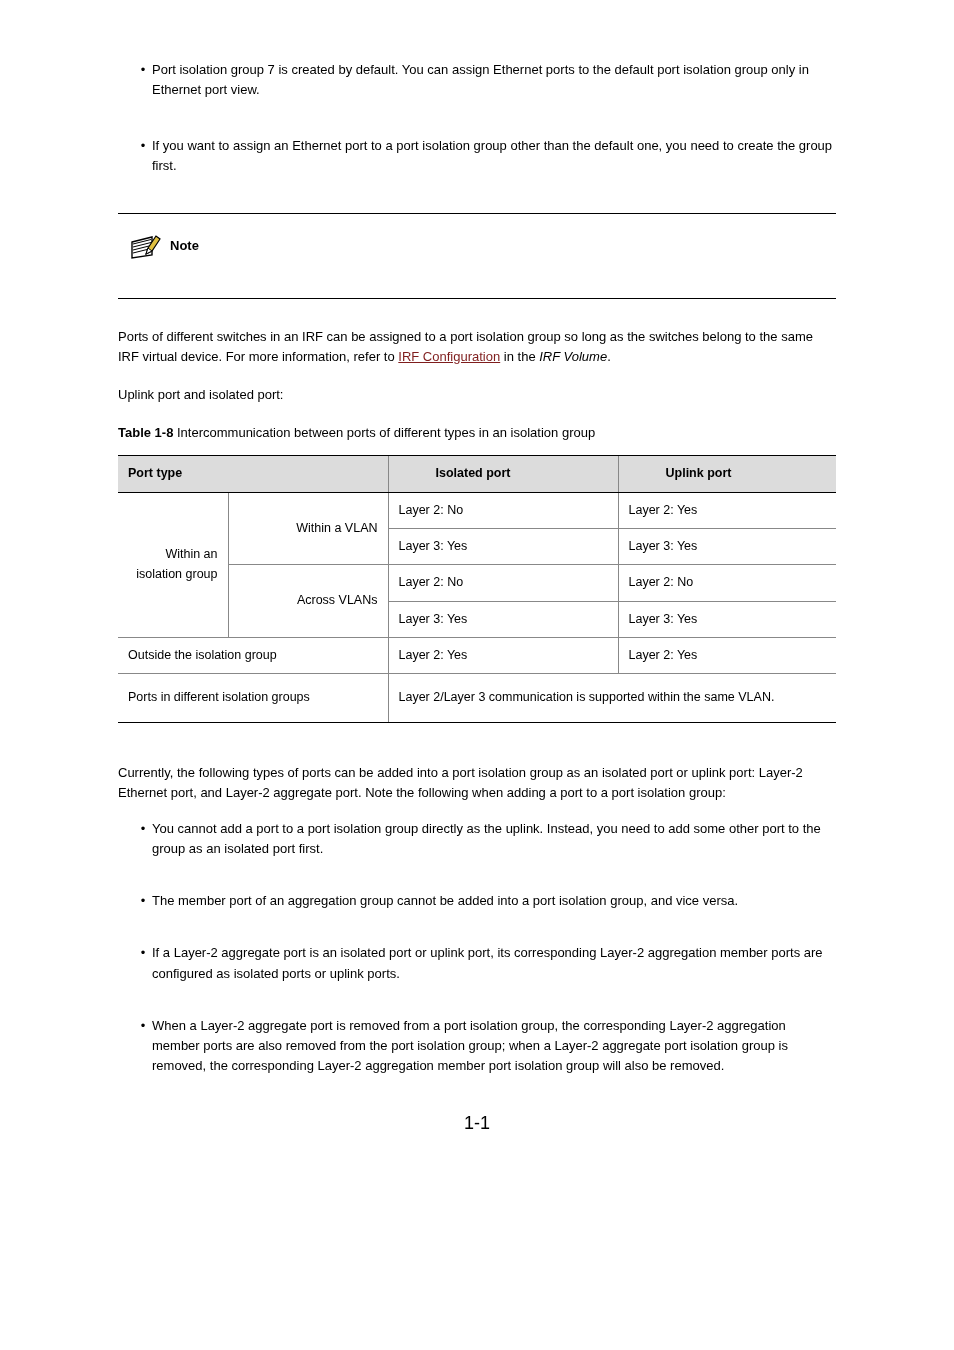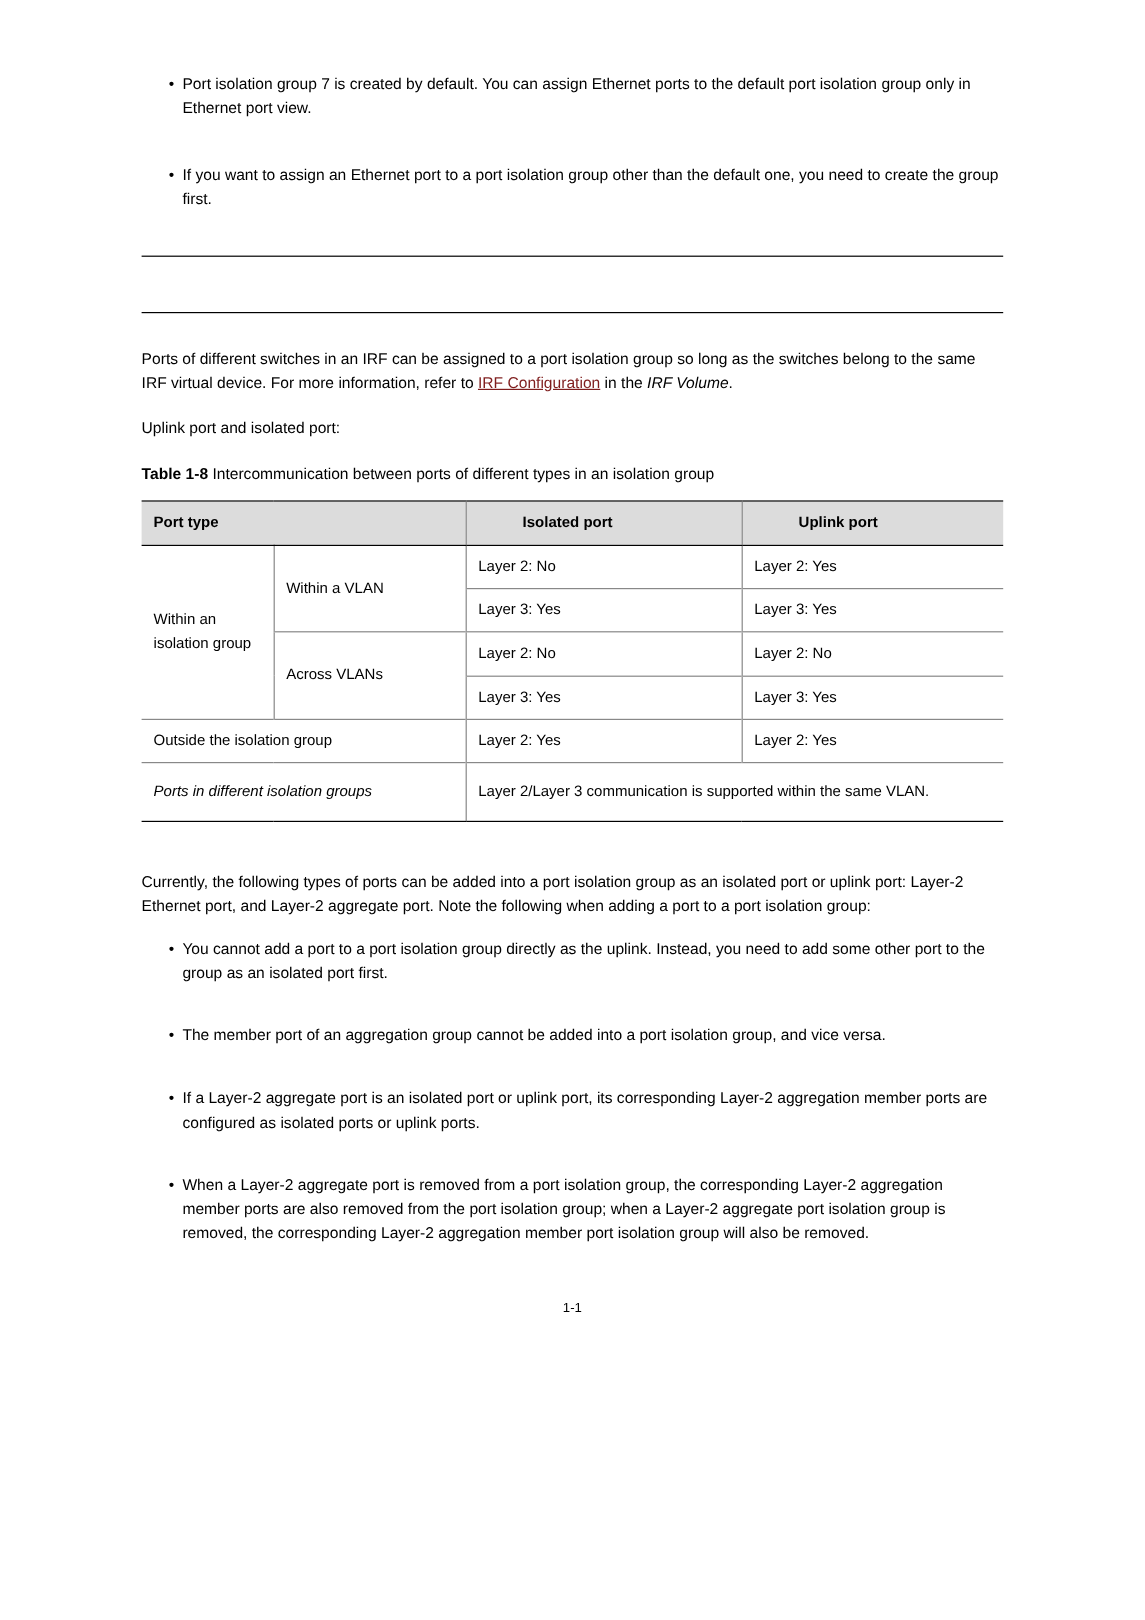"Note" div.note-header { html: none -> <div> <span> <svg> <g> <path></path> <path></path> <path></path> <path></path> </g> </svg> </span> <span>Note</span> </div> }
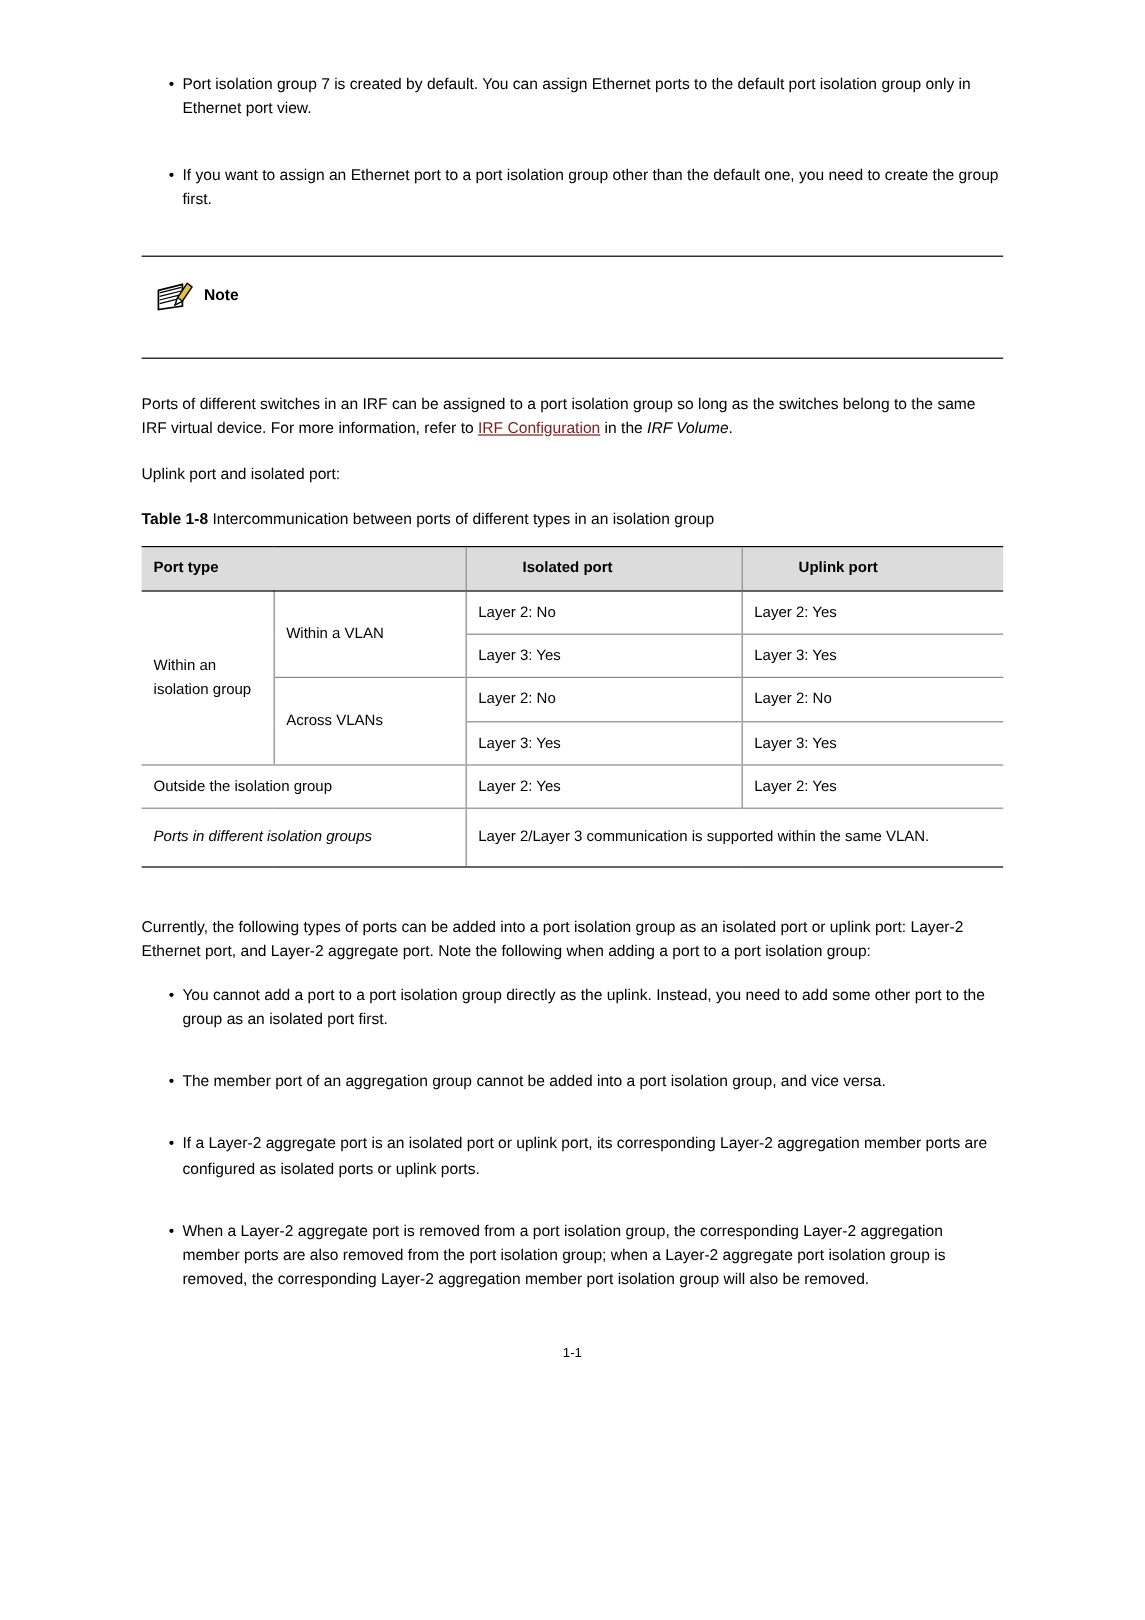"Within a VLAN" .rowspan-cell { text-align: none -> right }
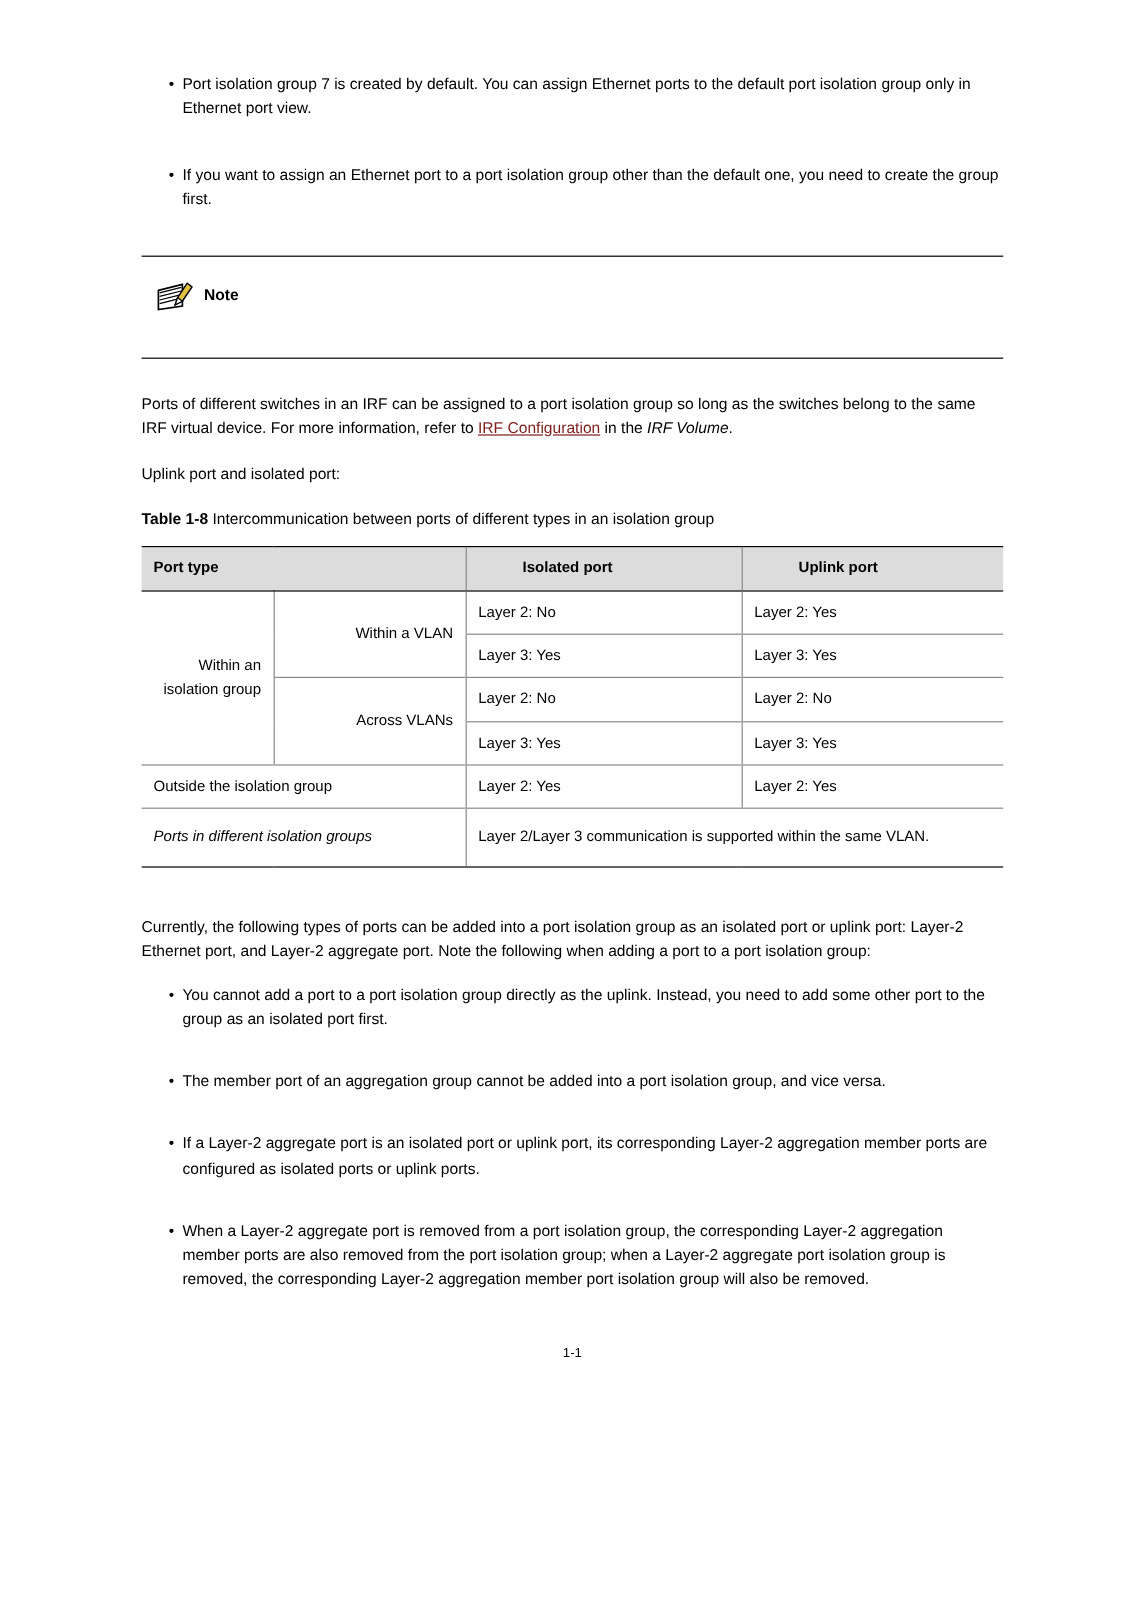"Ports in different isolation groups" td { font-style: italic -> none }
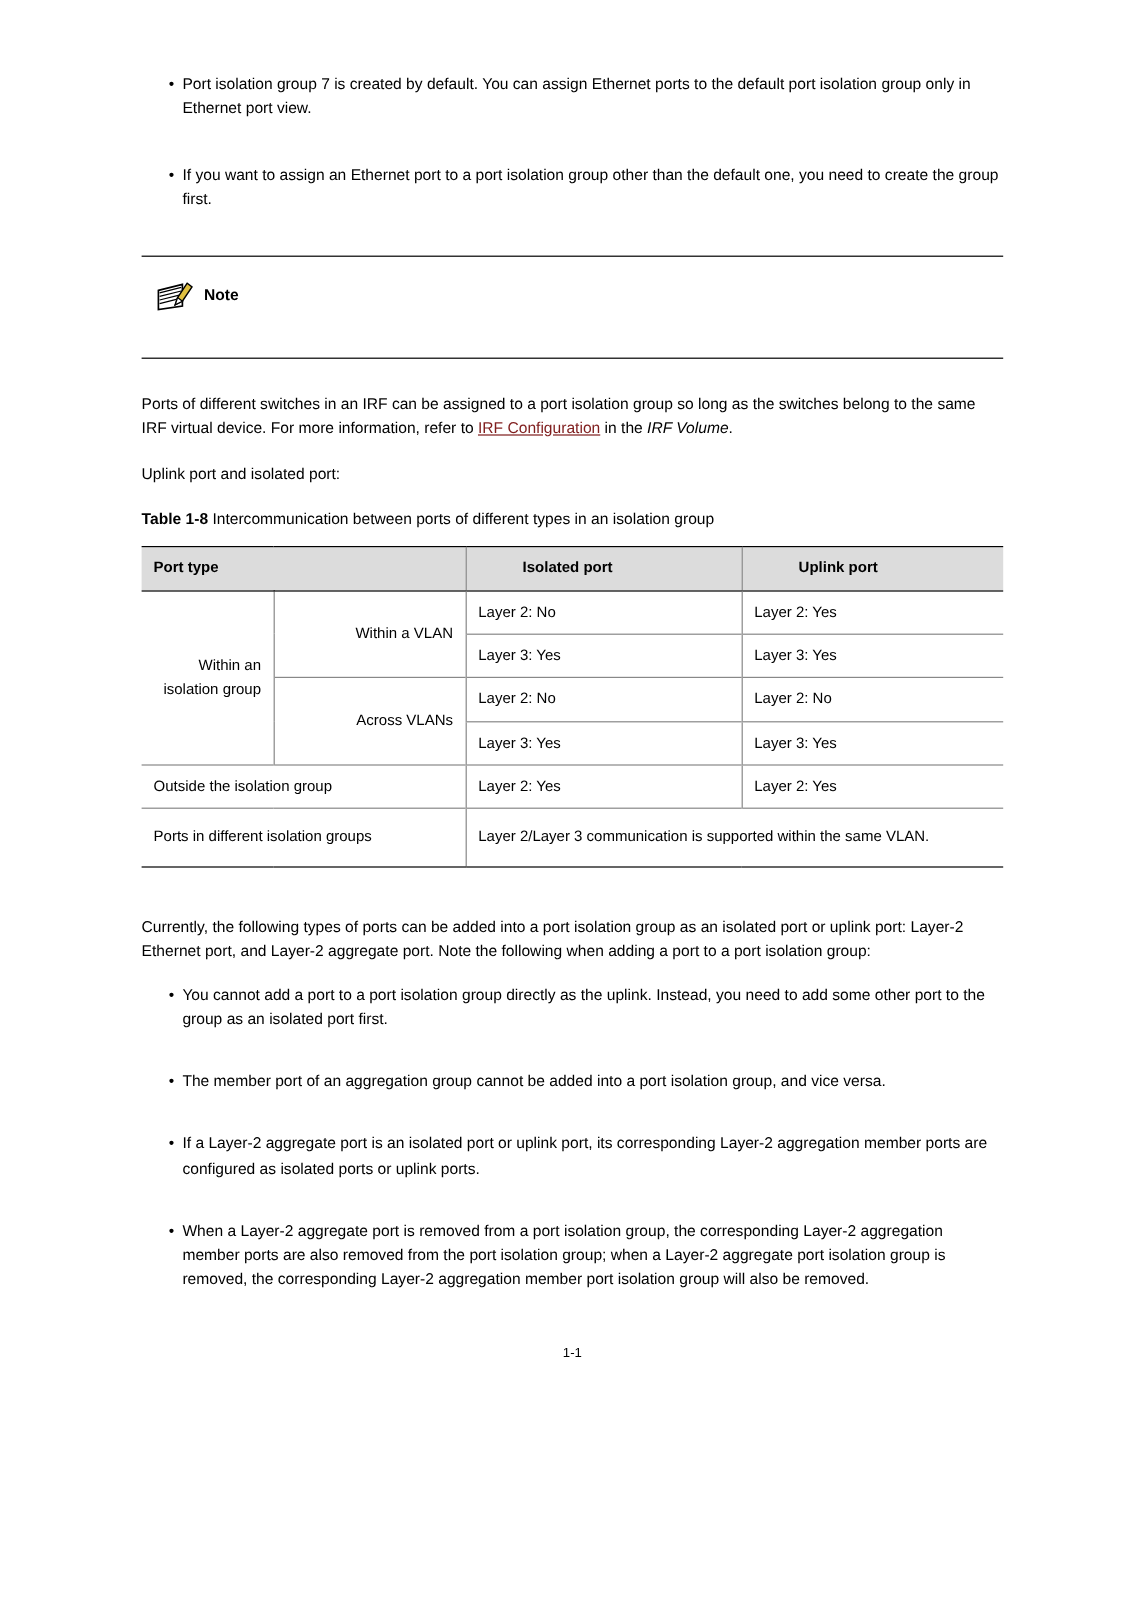"1-1" .page-num { font-size: 11px -> 18px; margin-top: 44px -> 34px }
